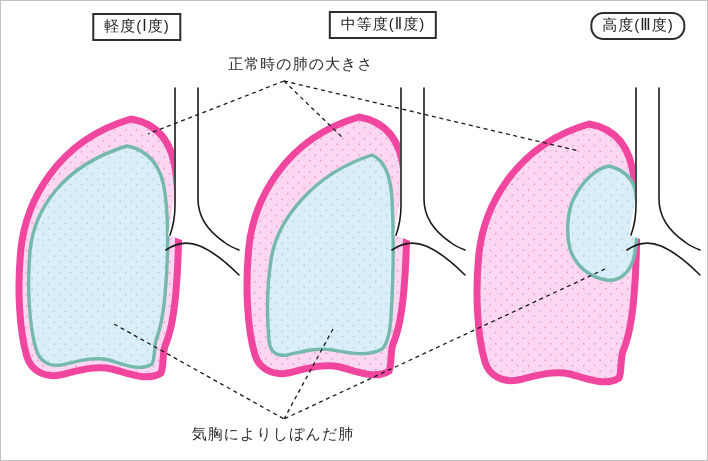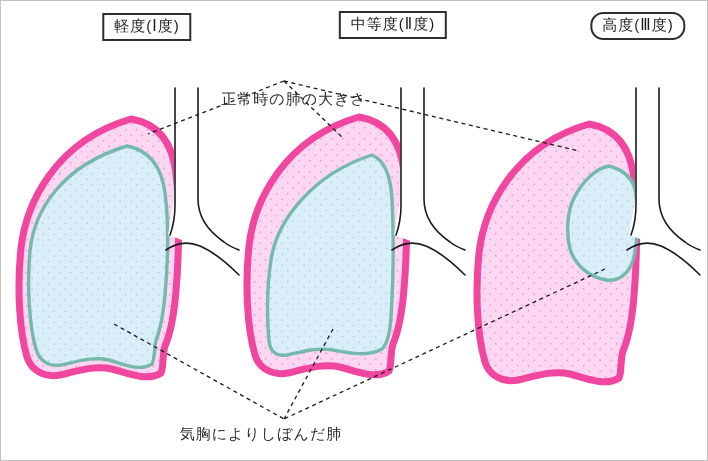"軽度(Ⅰ度)" div.stage-label { left: 146px -> 136px }
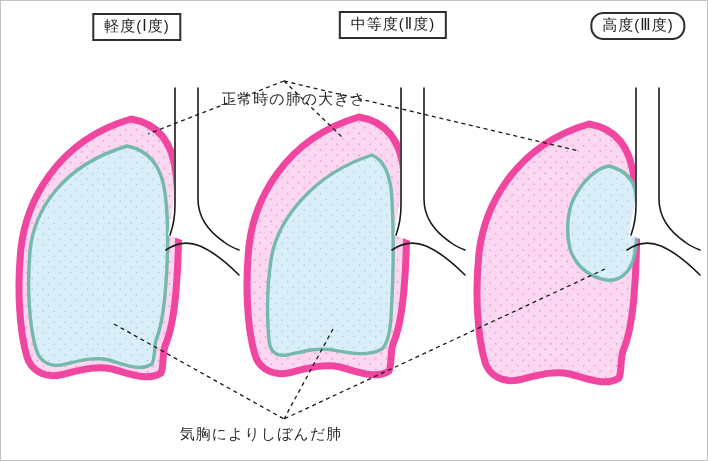"中等度(Ⅱ度)" div.stage-label { left: 392px -> 382px }
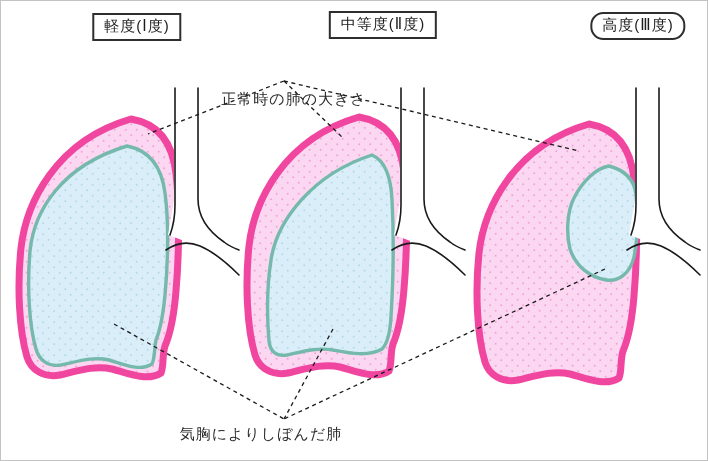"正常時の肺の大きさ" div.annotation { left: 293px -> 300px; margin-top: 35px -> none }
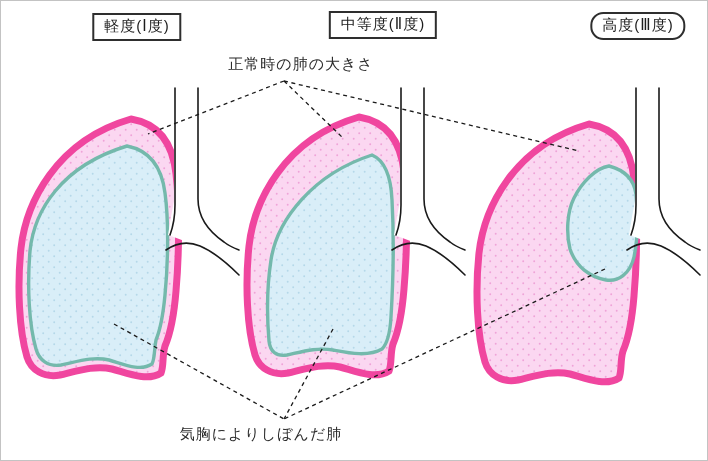"気胸によりしぼんだ肺" div.annotation { left: 260px -> 272px }
